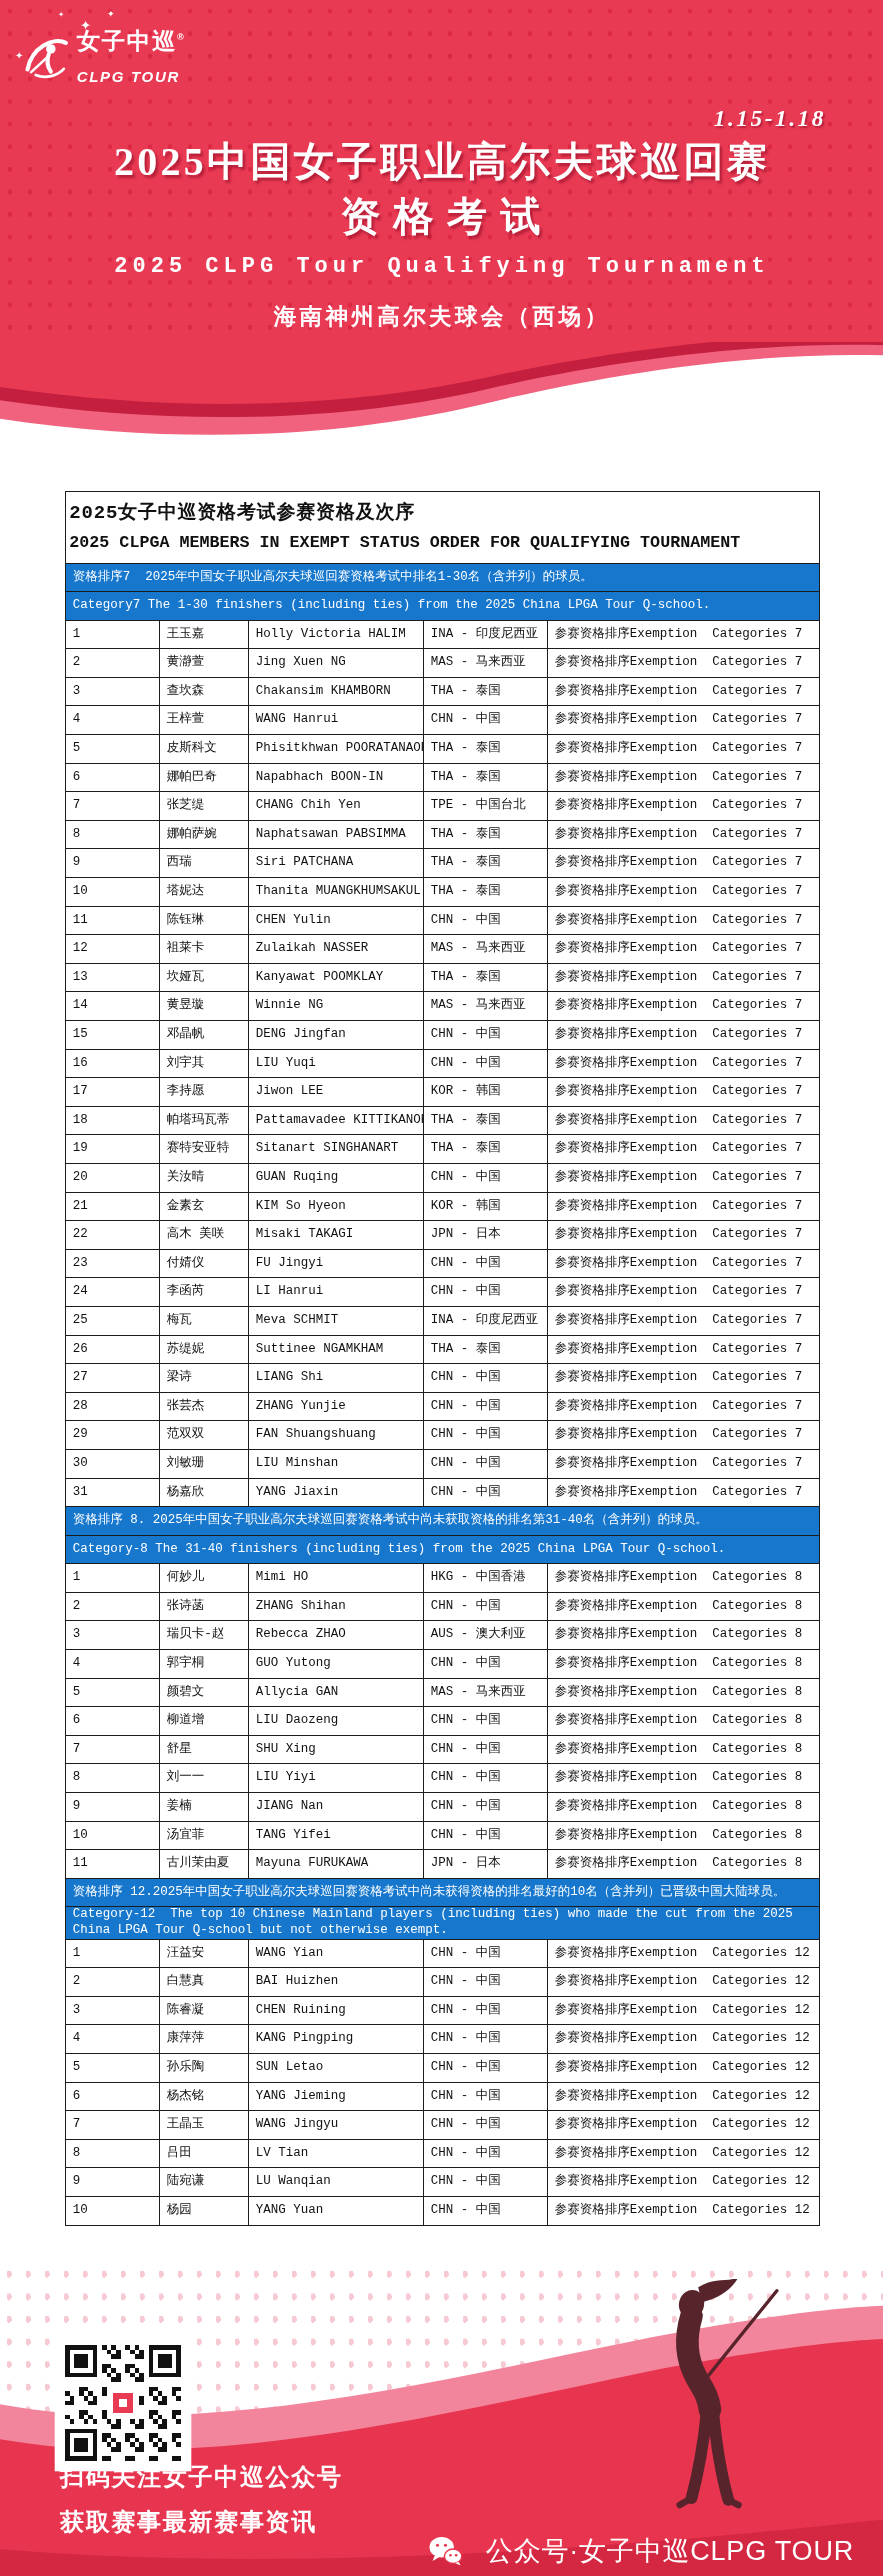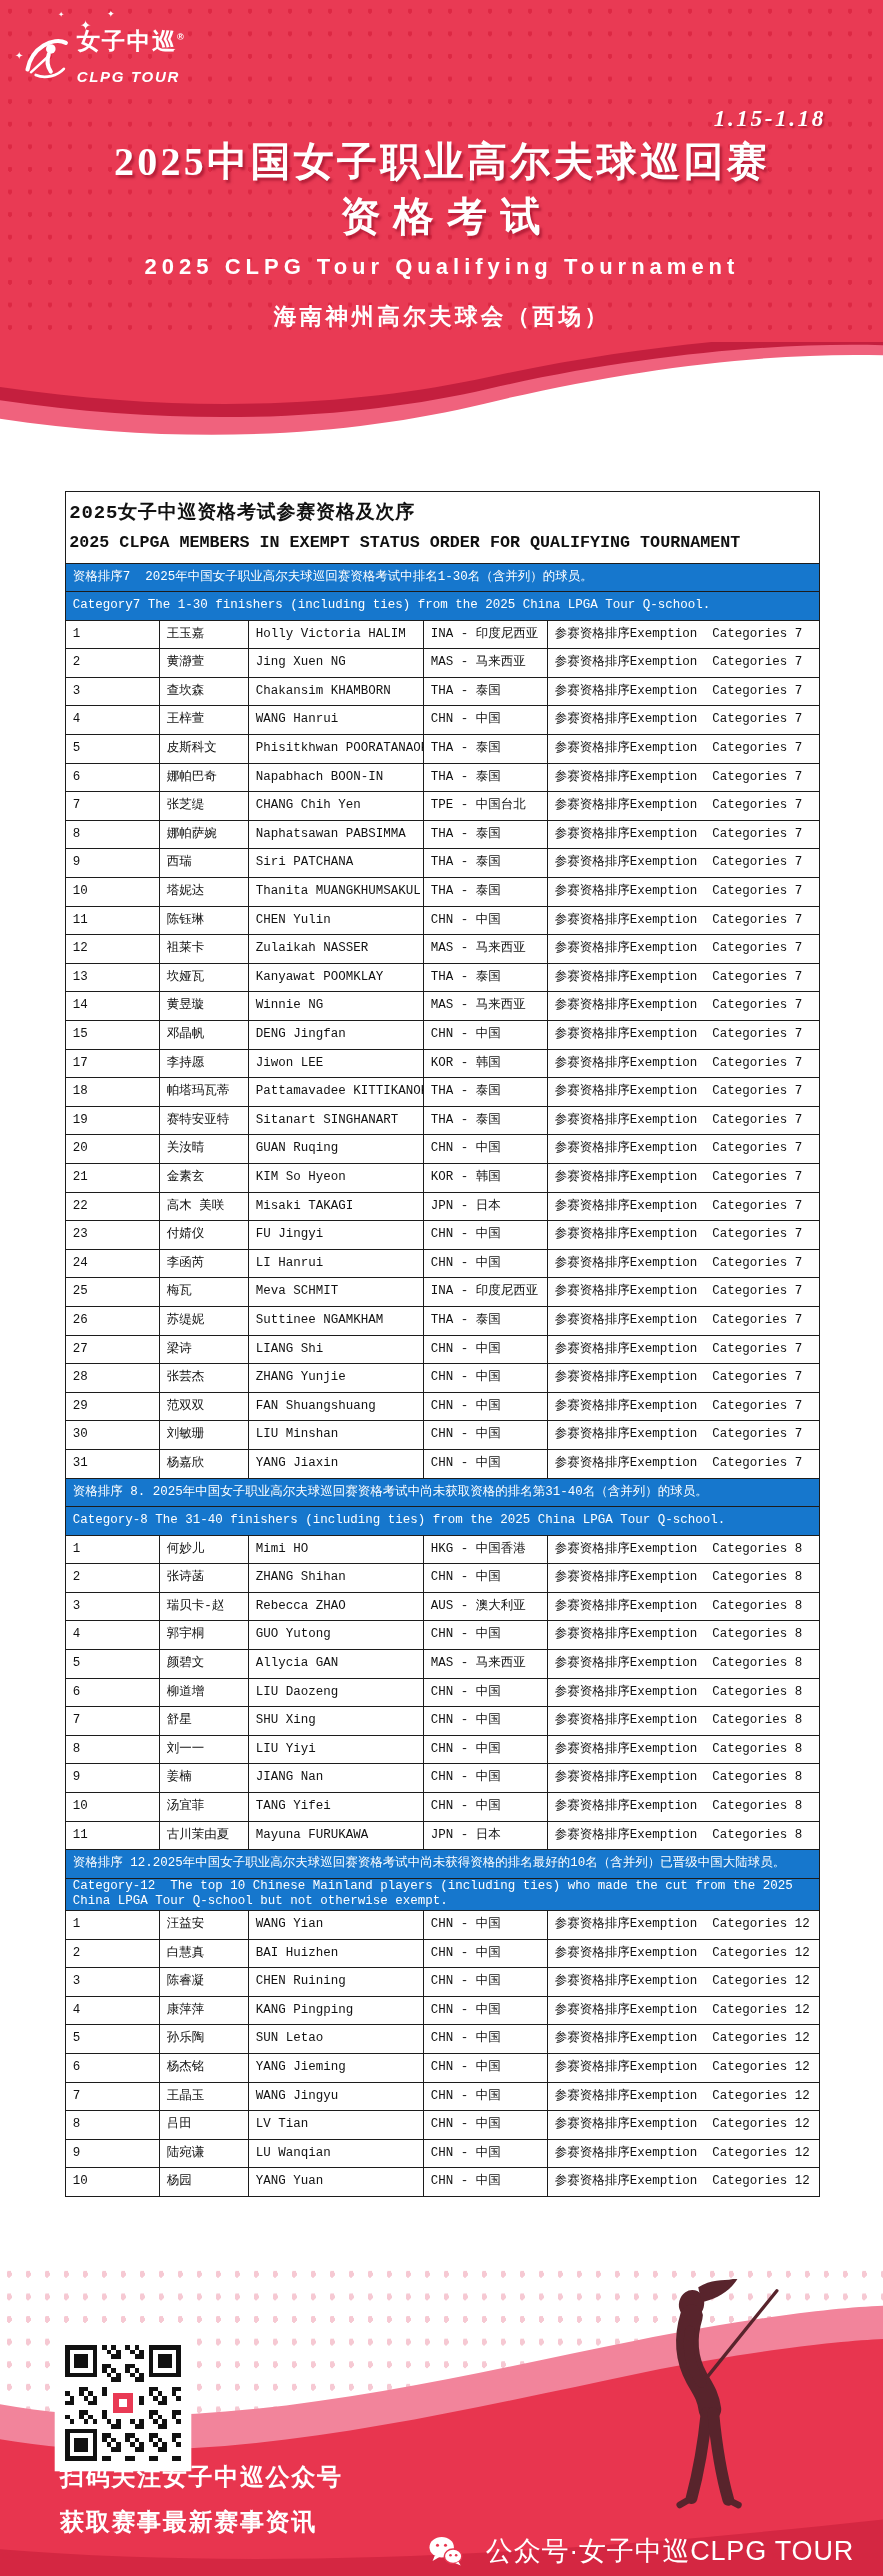"2025 CLPG Tour Qualifying Tournament" .h-title-en { font-family: Liberation Sans, sans-serif -> Liberation Mono, monospace }
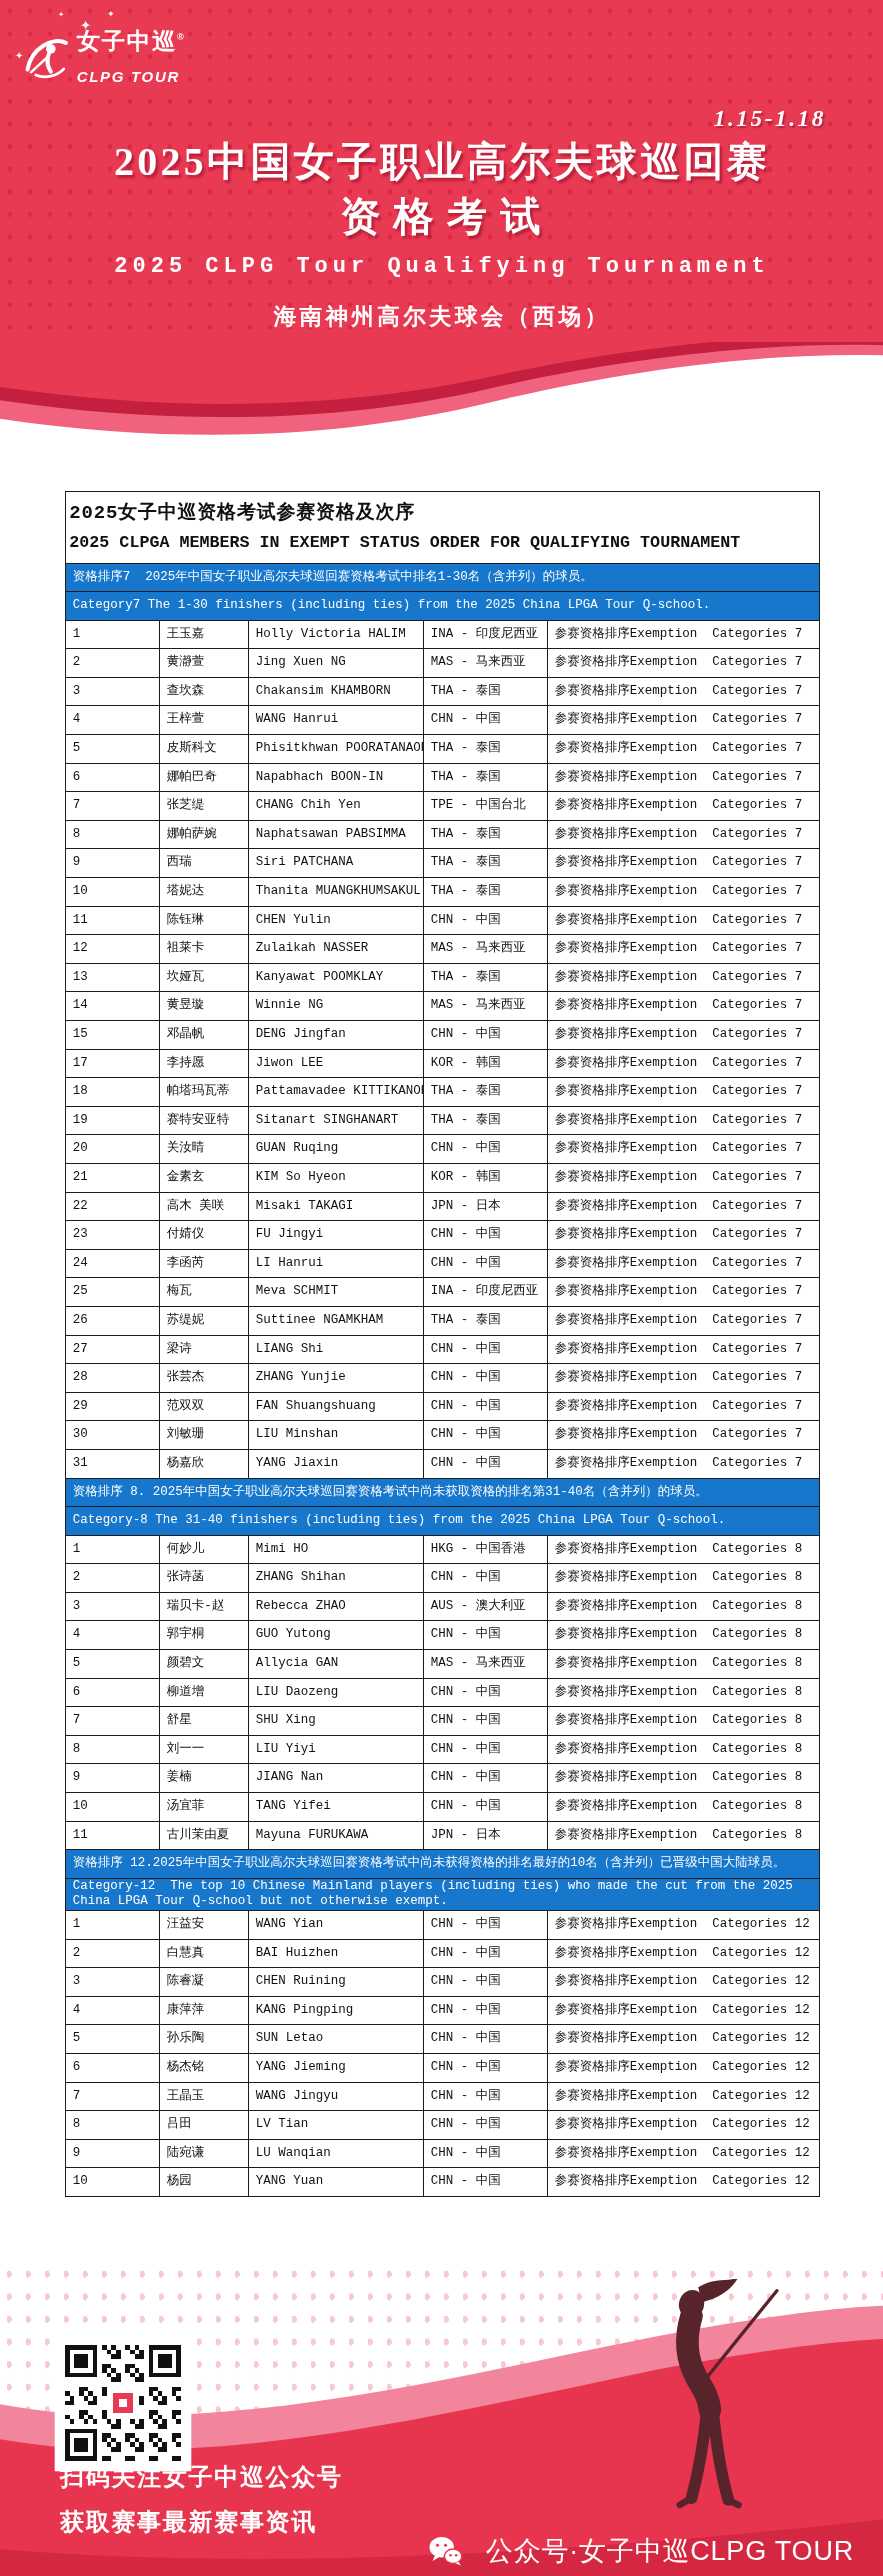"16" tr.data-row { html: none -> <tr> <td>16</td> <td>刘宇其</td> <td>LIU Yuqi</td> <td>CHN - 中国</td> <td>参赛资格排序Exemption Categories 7</td> </tr> }
